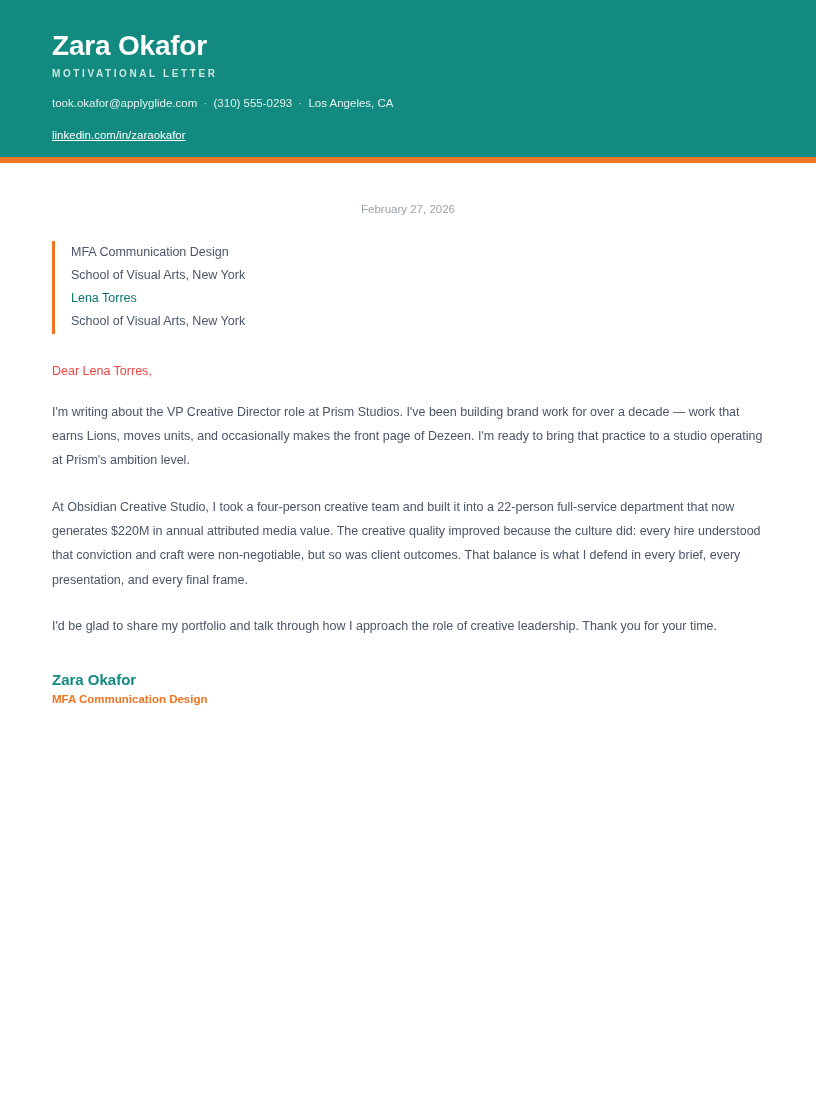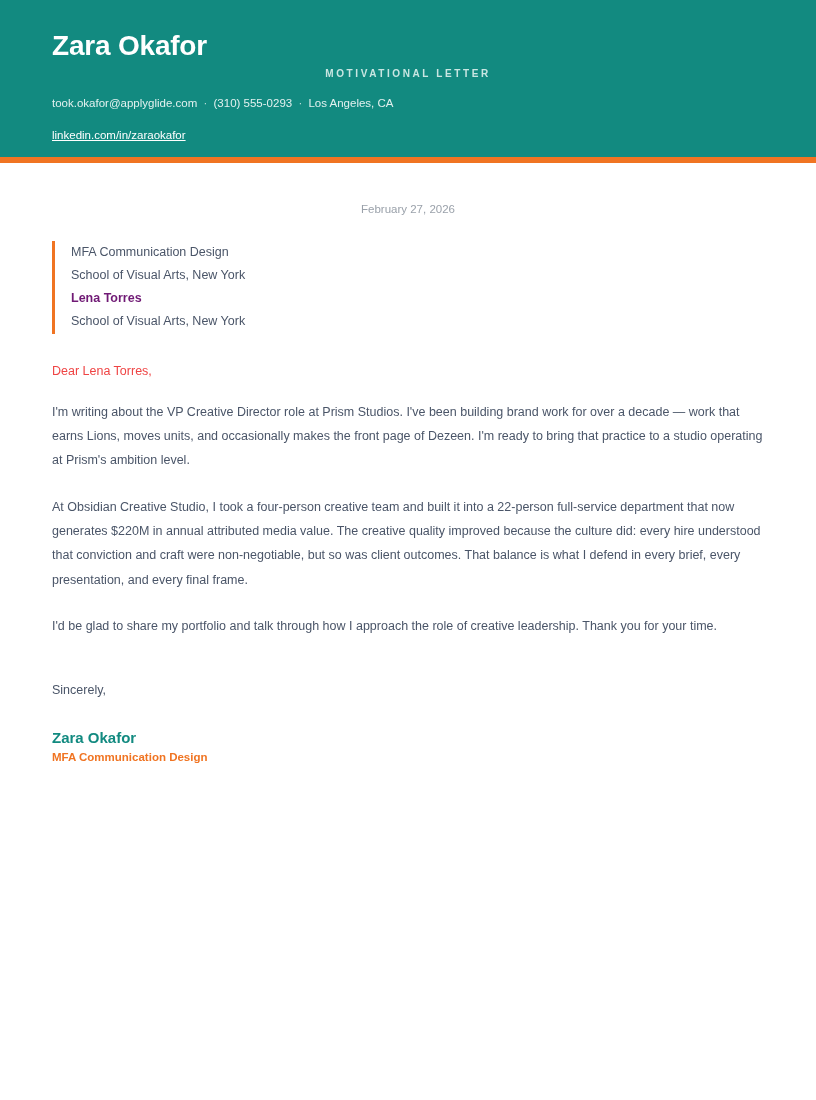"MOTIVATIONAL LETTER" .header-subtitle { text-align: center -> none }
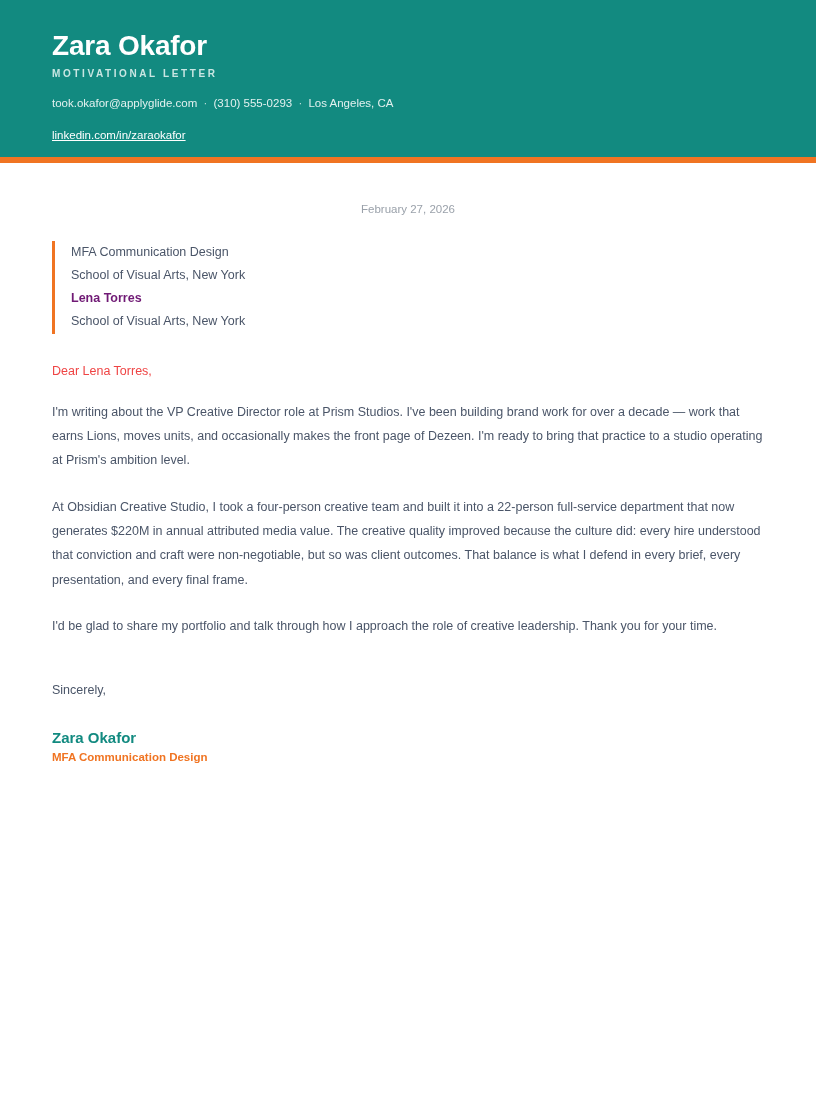"Lena Torres" .recipient-line.strong { color: #701a75 -> #0f766e; font-weight: bold -> normal }
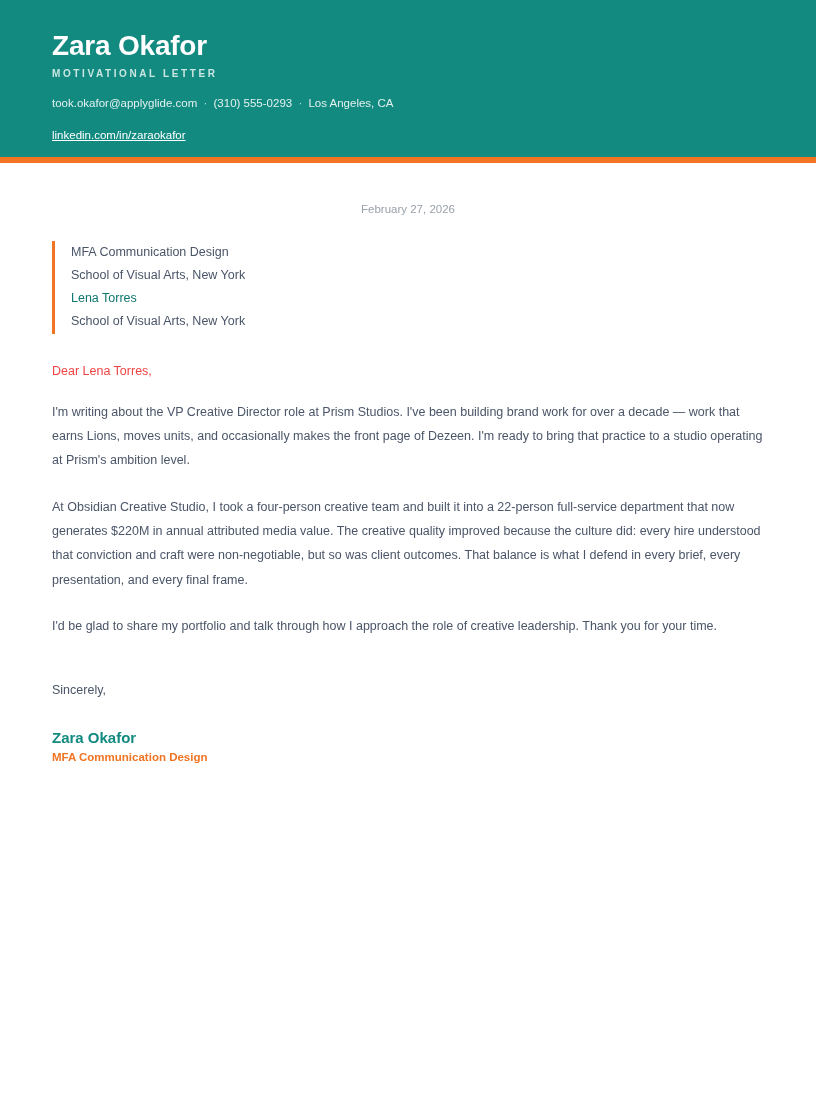"Sincerely," div.closing { html: <div>Sincerely,</div> -> none }
